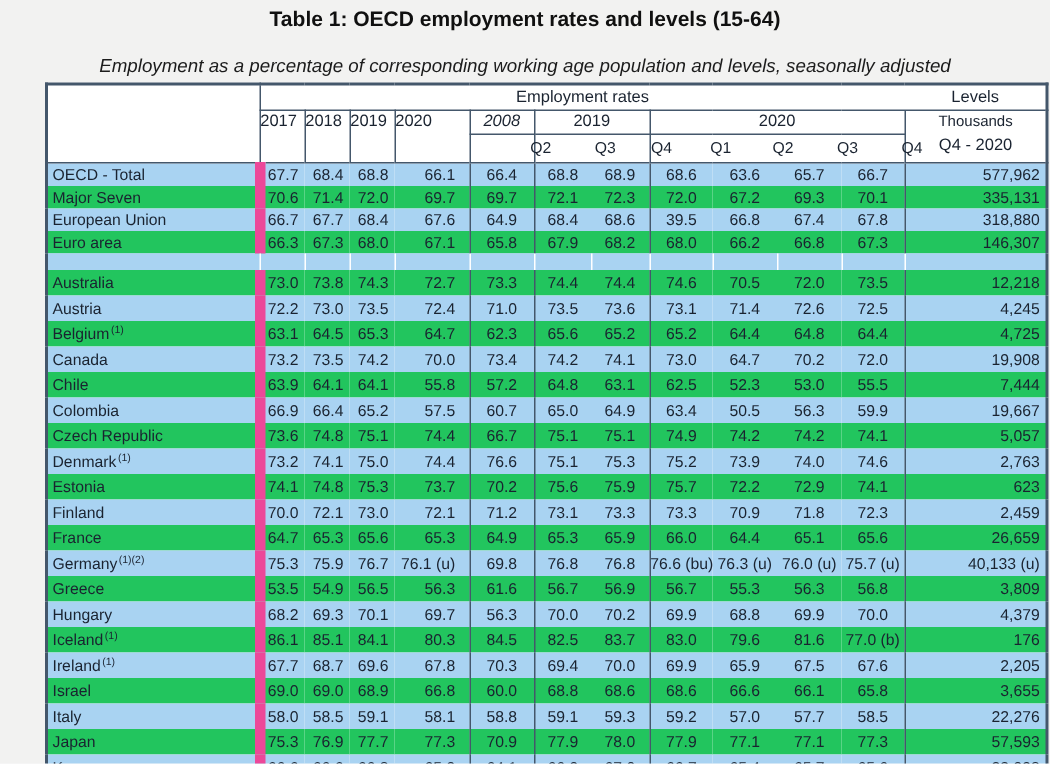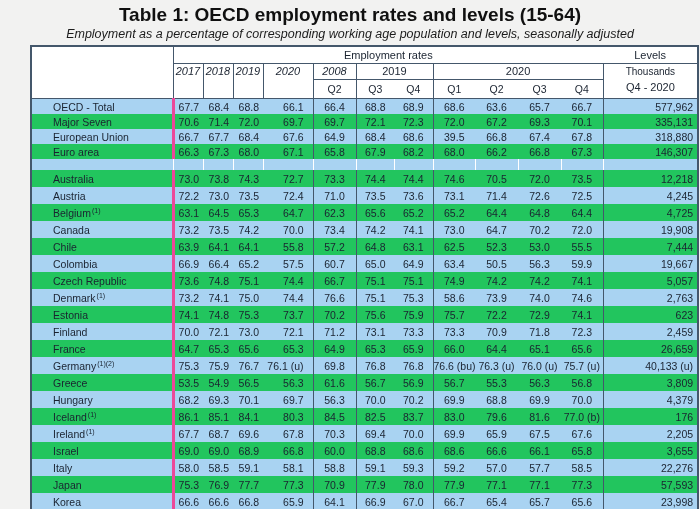"Table 1: OECD employment rates" .title { font-size: 19px -> 14px }
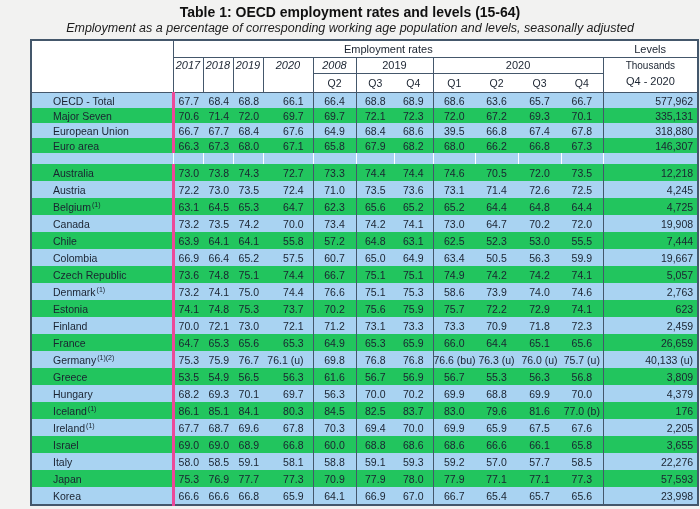"Employment as a percentage of" .subtitle { margin-top: 1px -> 17px }
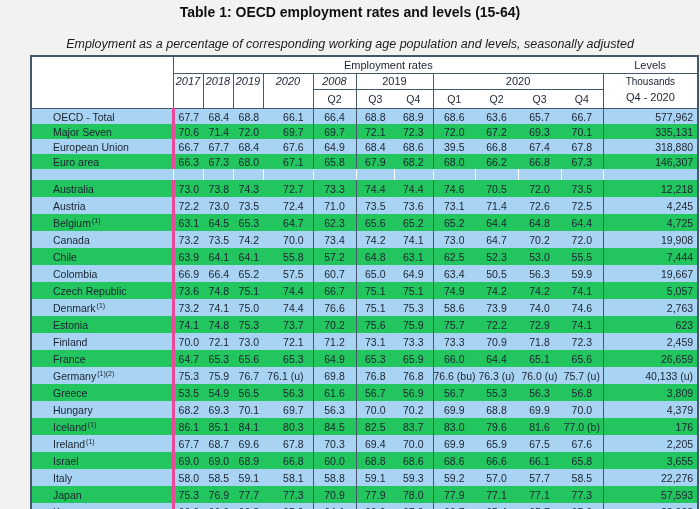"2017" .h-year { font-style: italic -> none; text-align: center -> left }
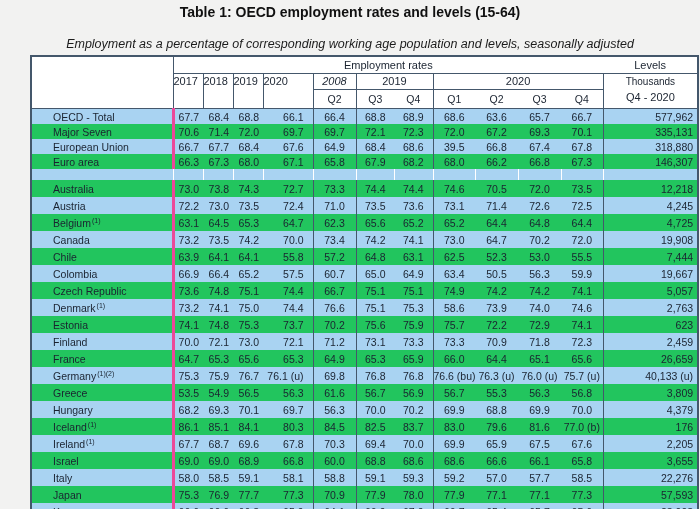"Q2" .h-q { padding-left: none -> 40px; text-align: center -> left }
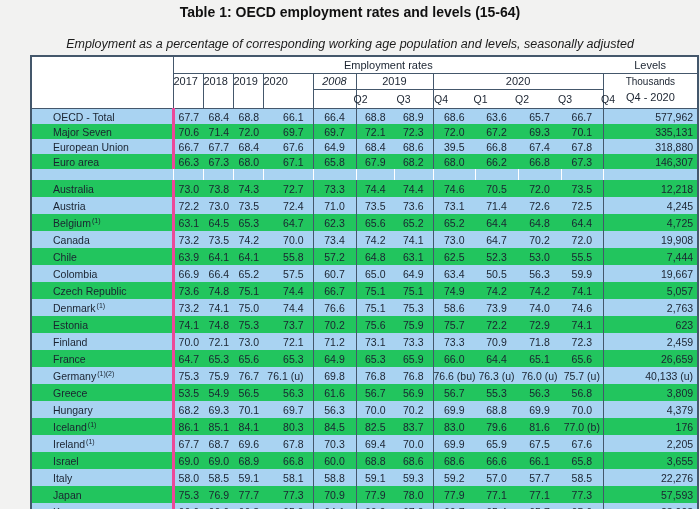"OECD - Total" .lbl { border-right: 3px solid #ec4899 -> 7px solid #ec4899; padding-left: 21px -> 3px }
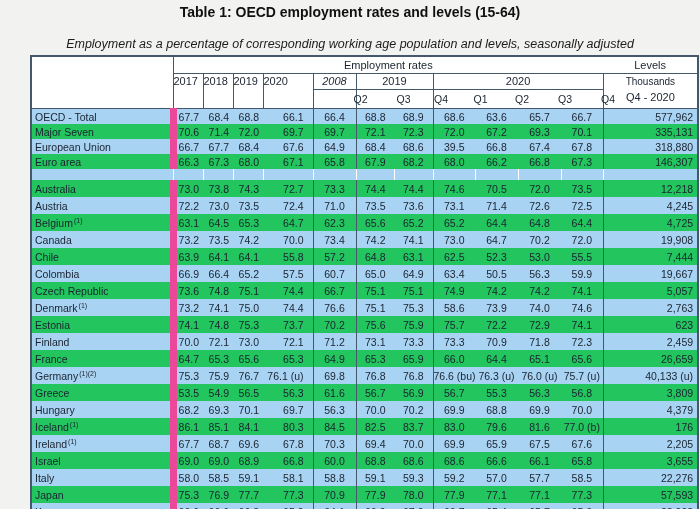"58.6" td.qv { text: 58.6 -> 75.2 }
